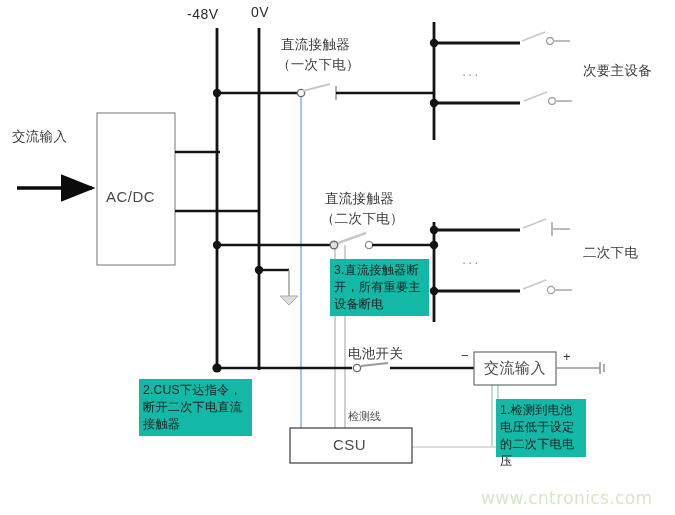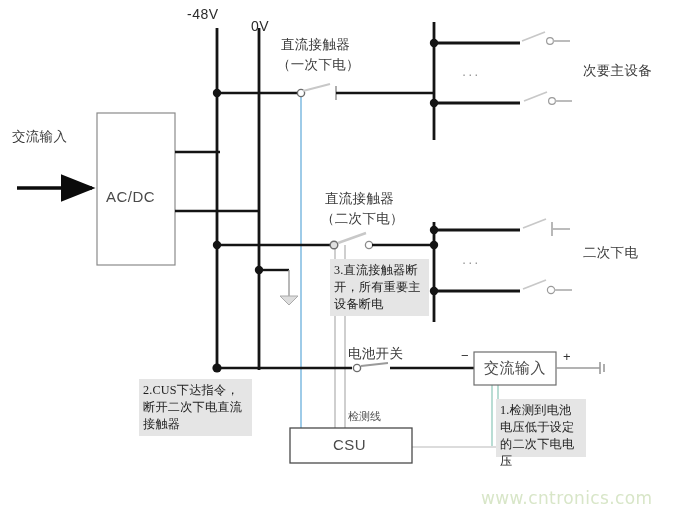"0V" div.lbl { top: 18px -> 4px }
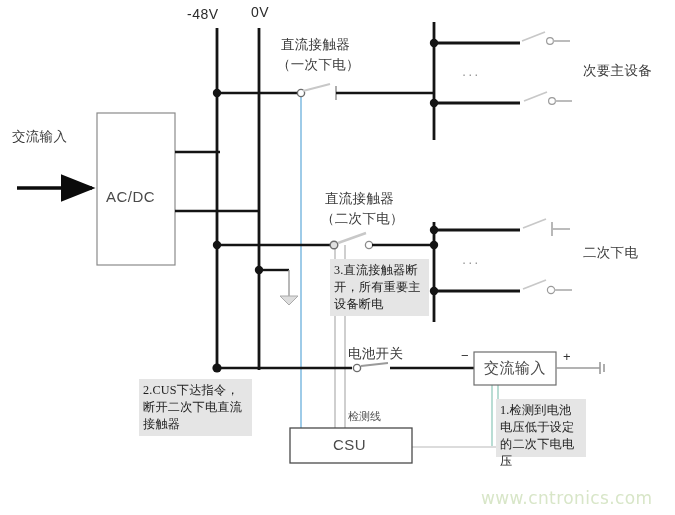"3.直流接触器断开，所有重要主设备断电" .callout { background: #e5e5e5 -> #14b8a6; font-family: Liberation Serif, serif -> Liberation Sans, sans-serif }
